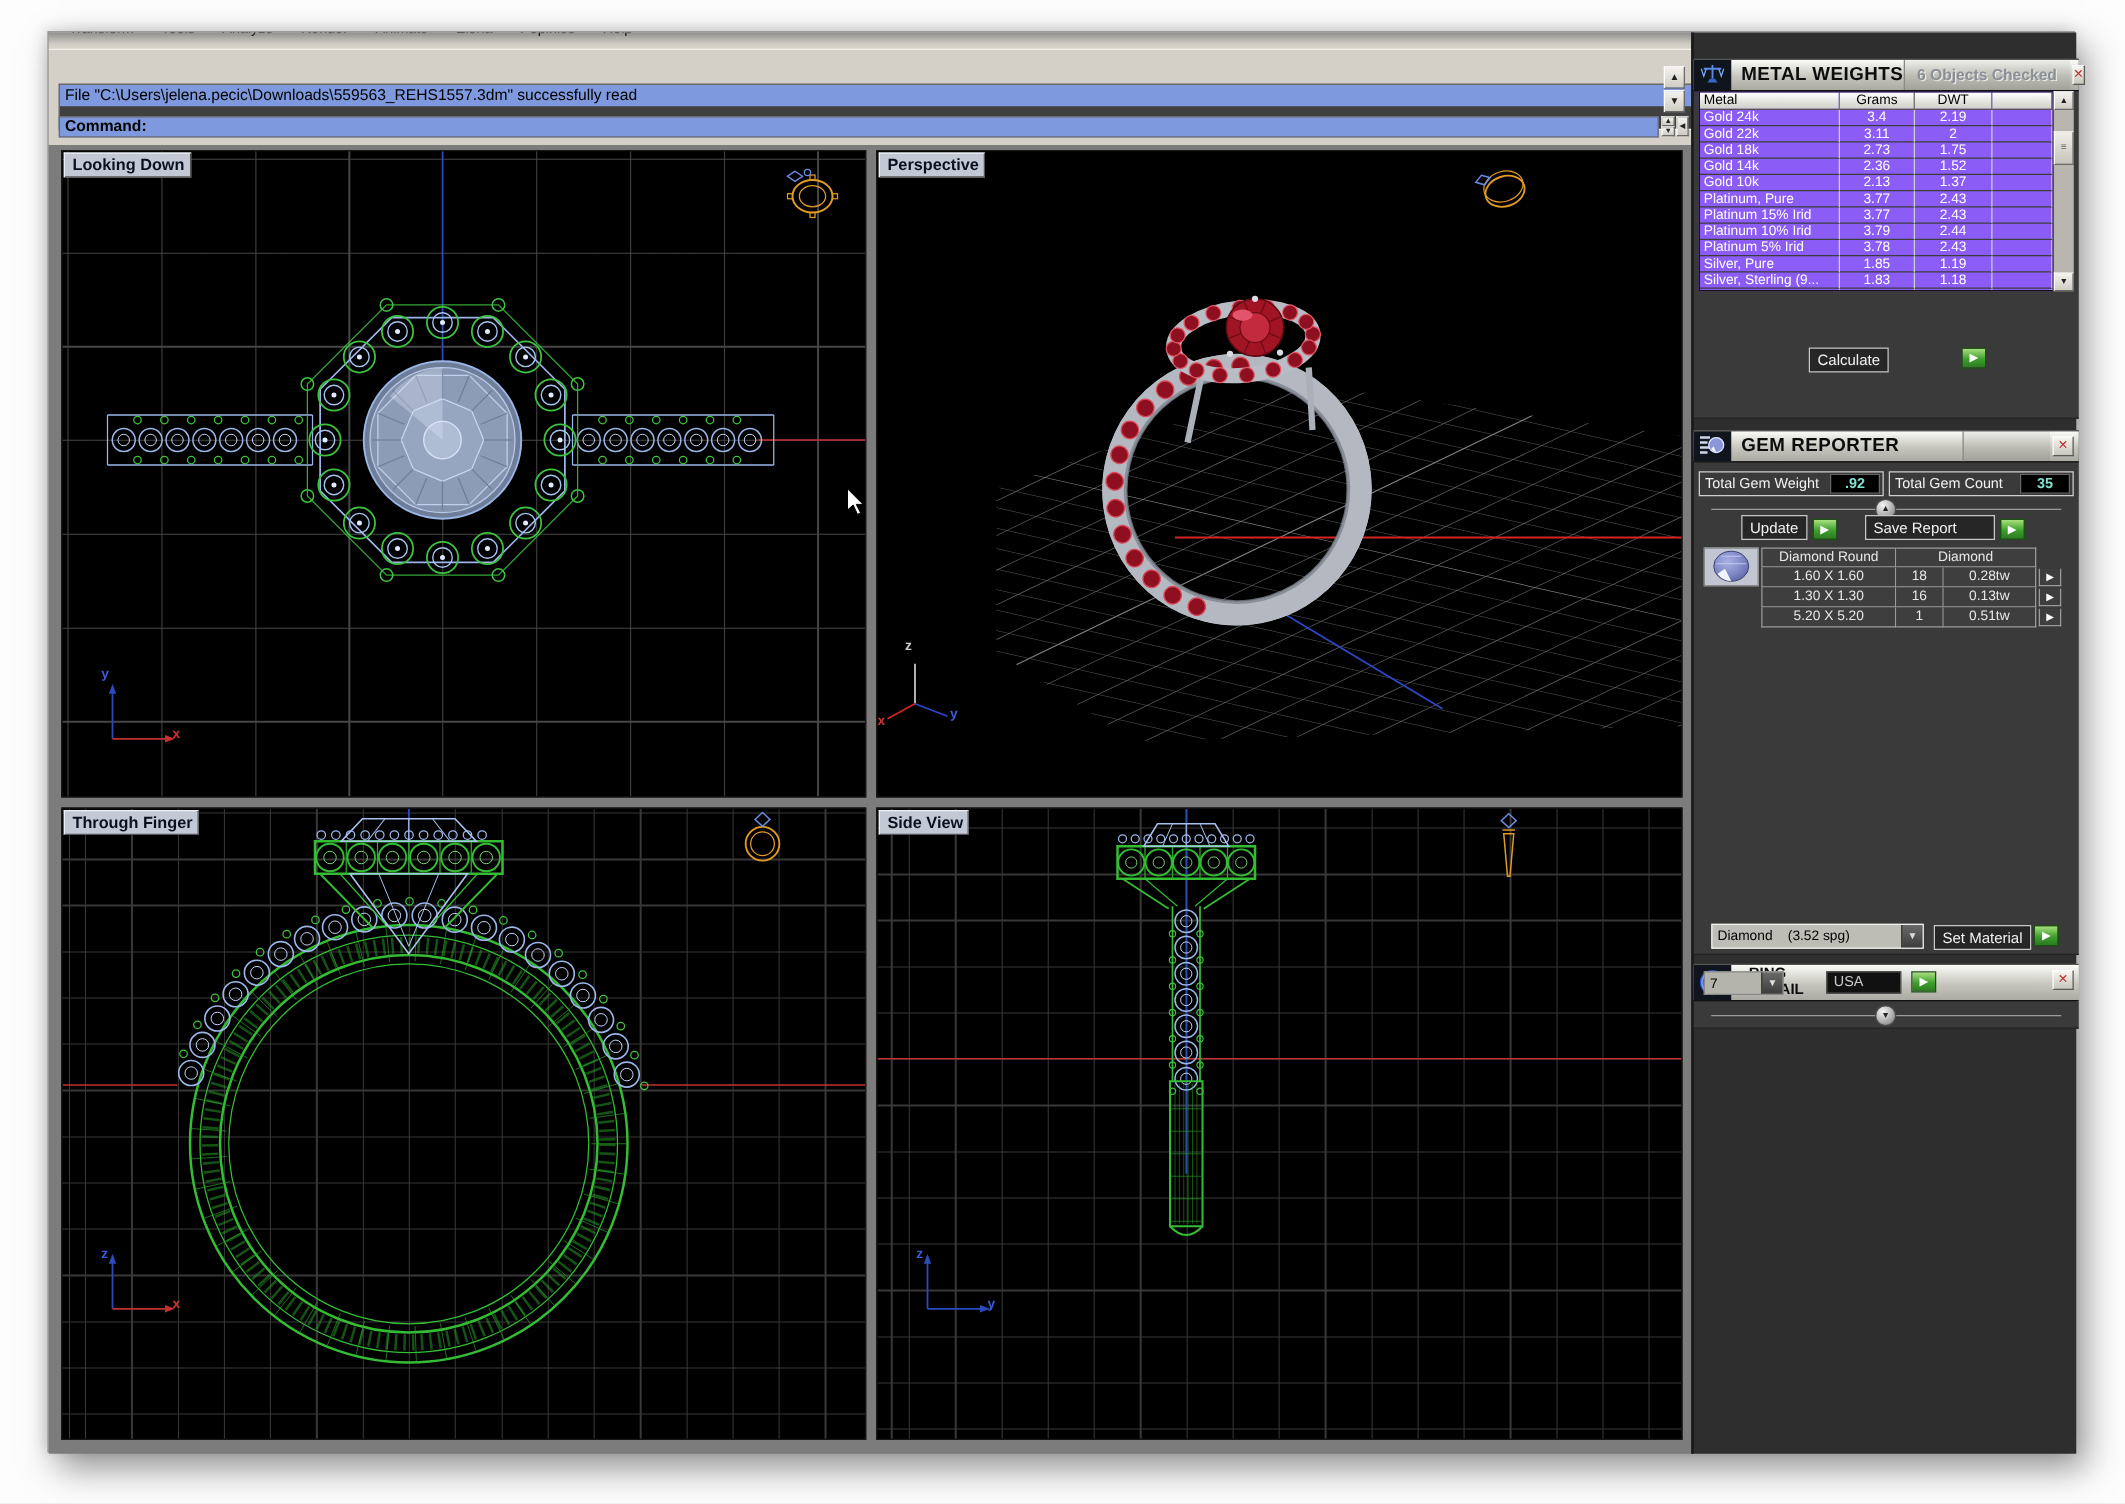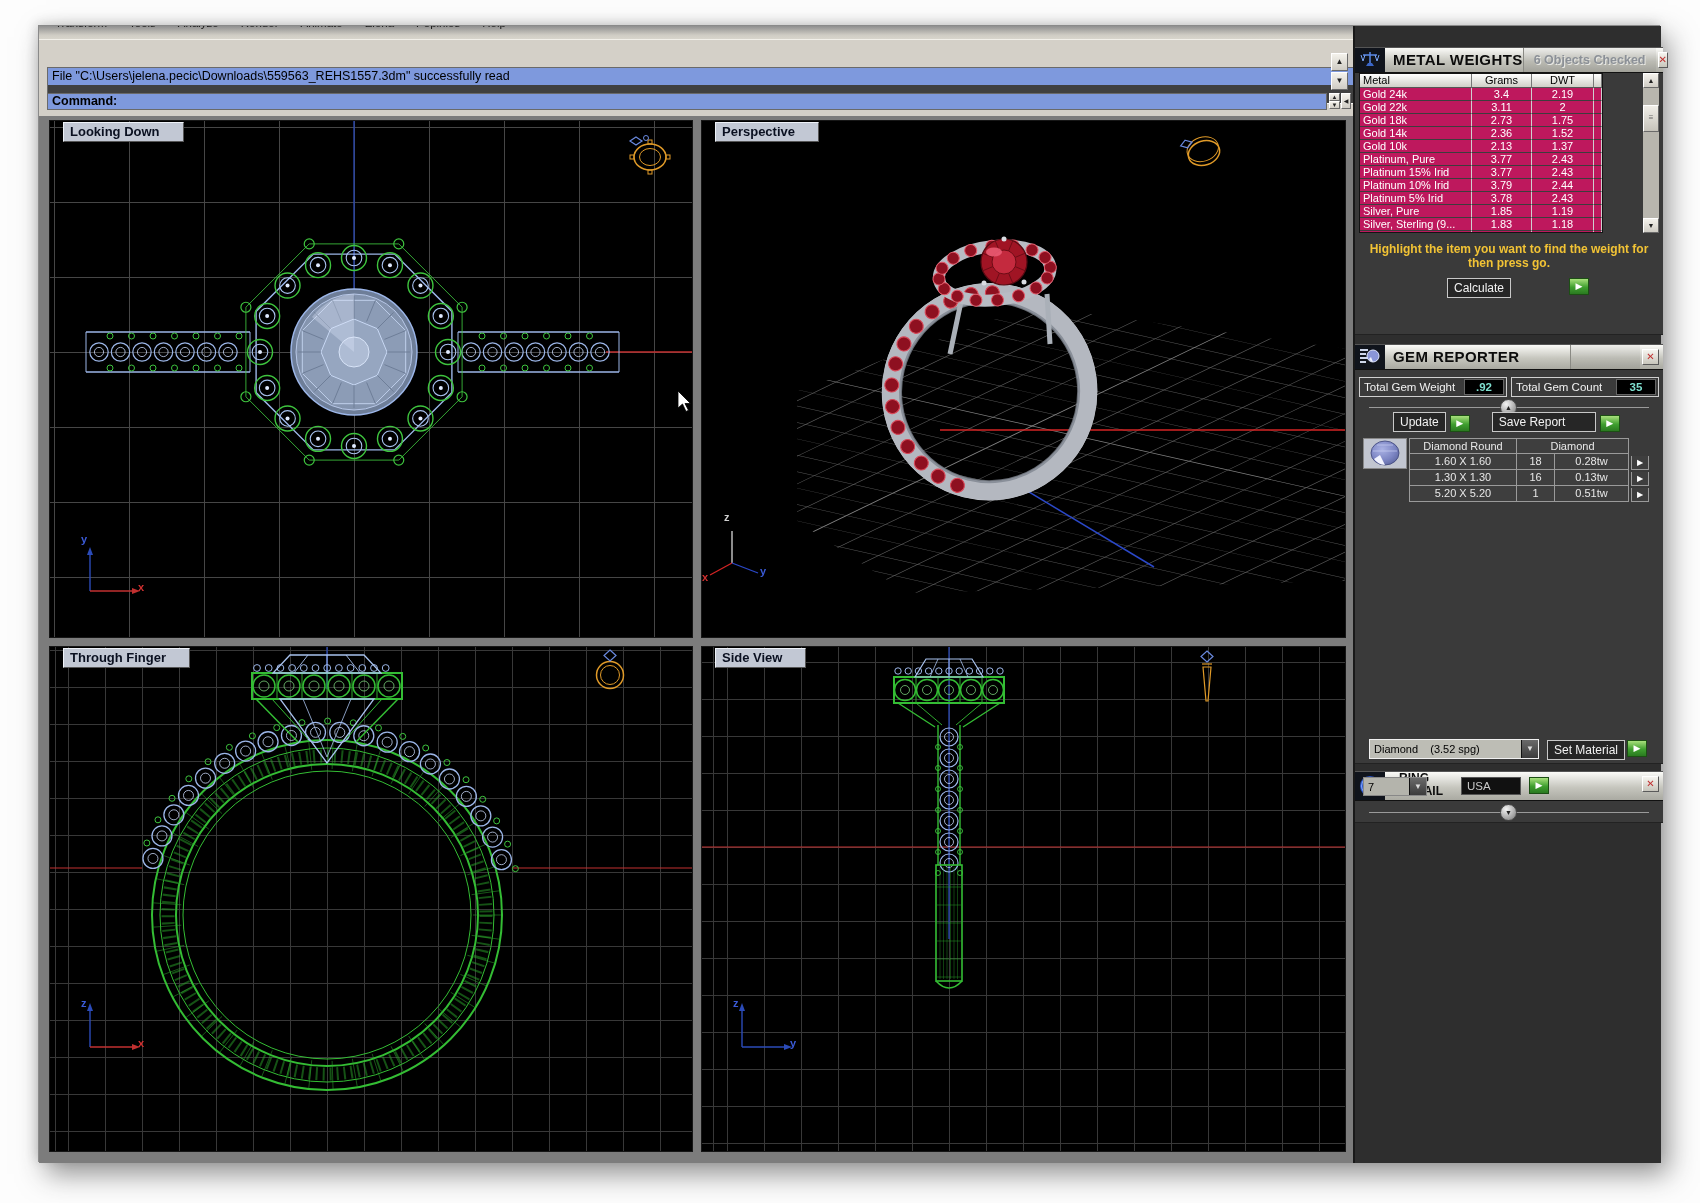"Metal" .mwtable { background: #be185d -> #8b5cf6; width: 244px -> 284px }
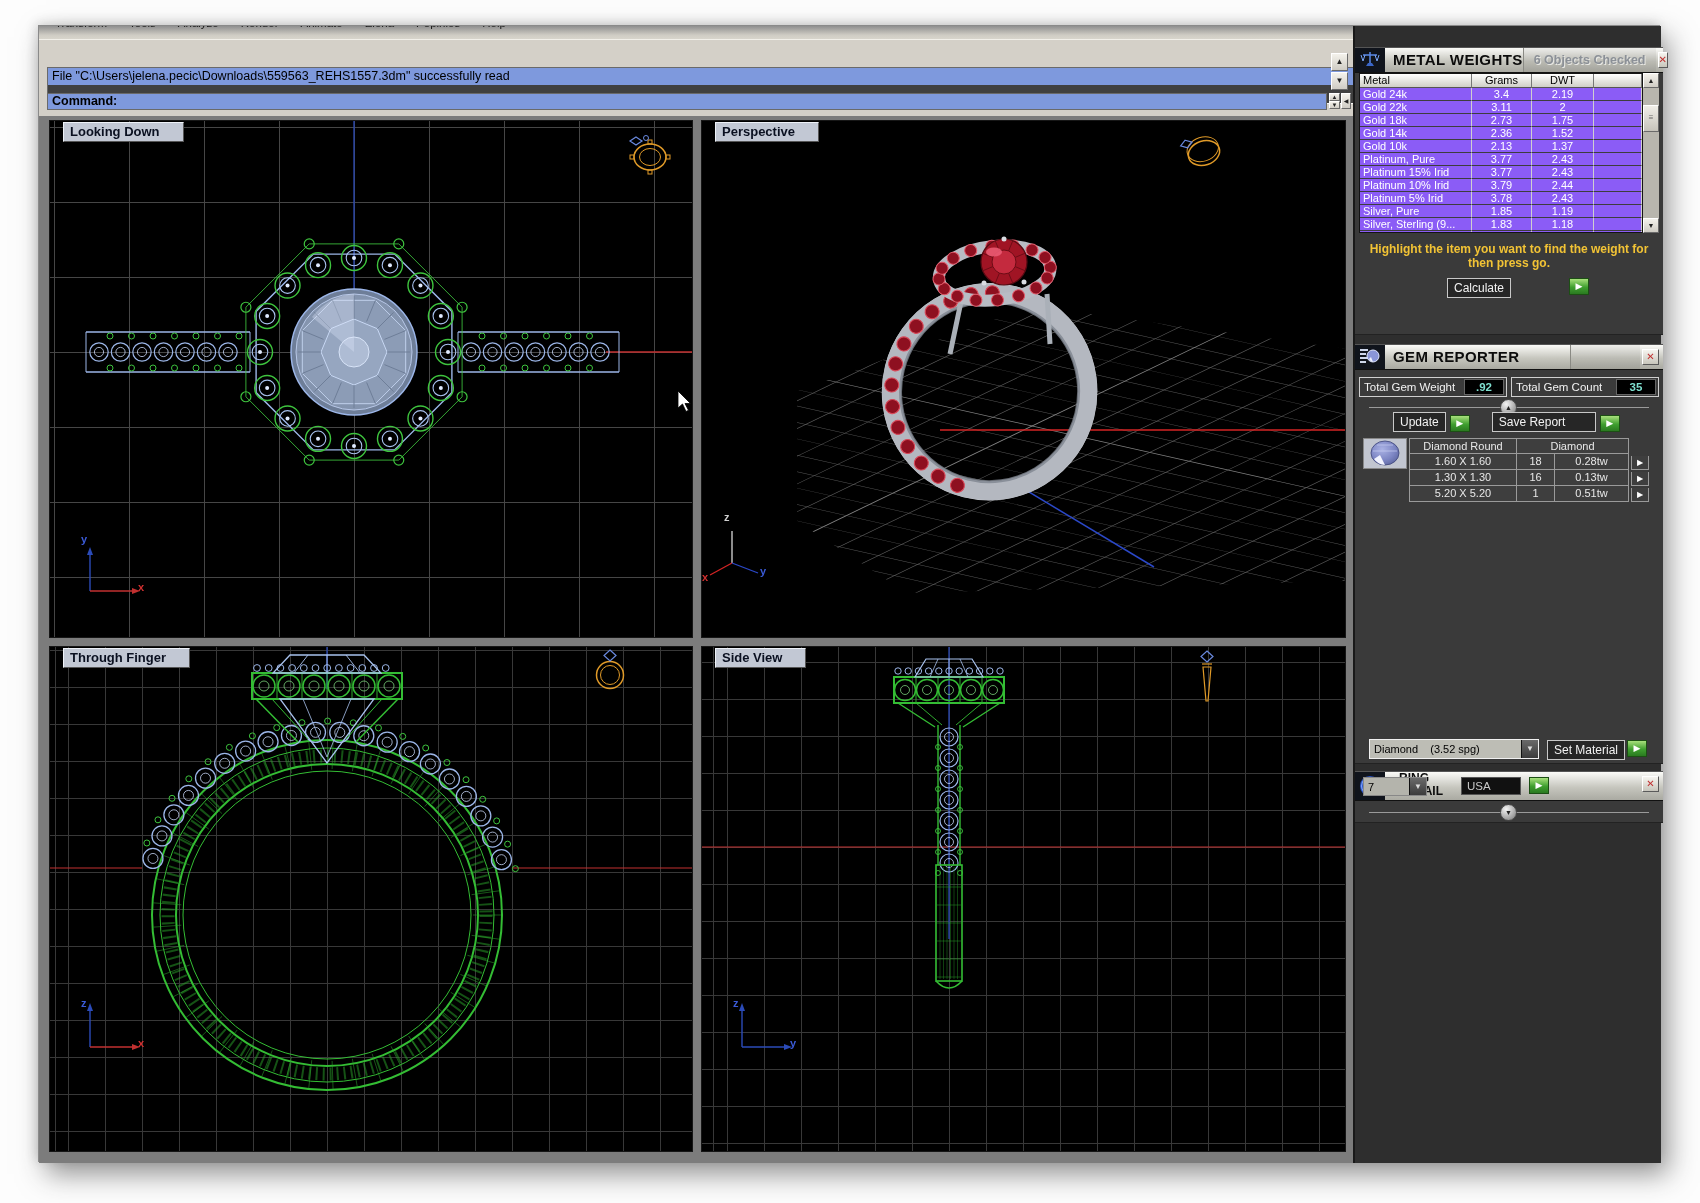"Looking Down" .vplabel { margin-left: 12px -> none; padding: 1px 23px 2px 6px -> 1px 4px 2px 6px }
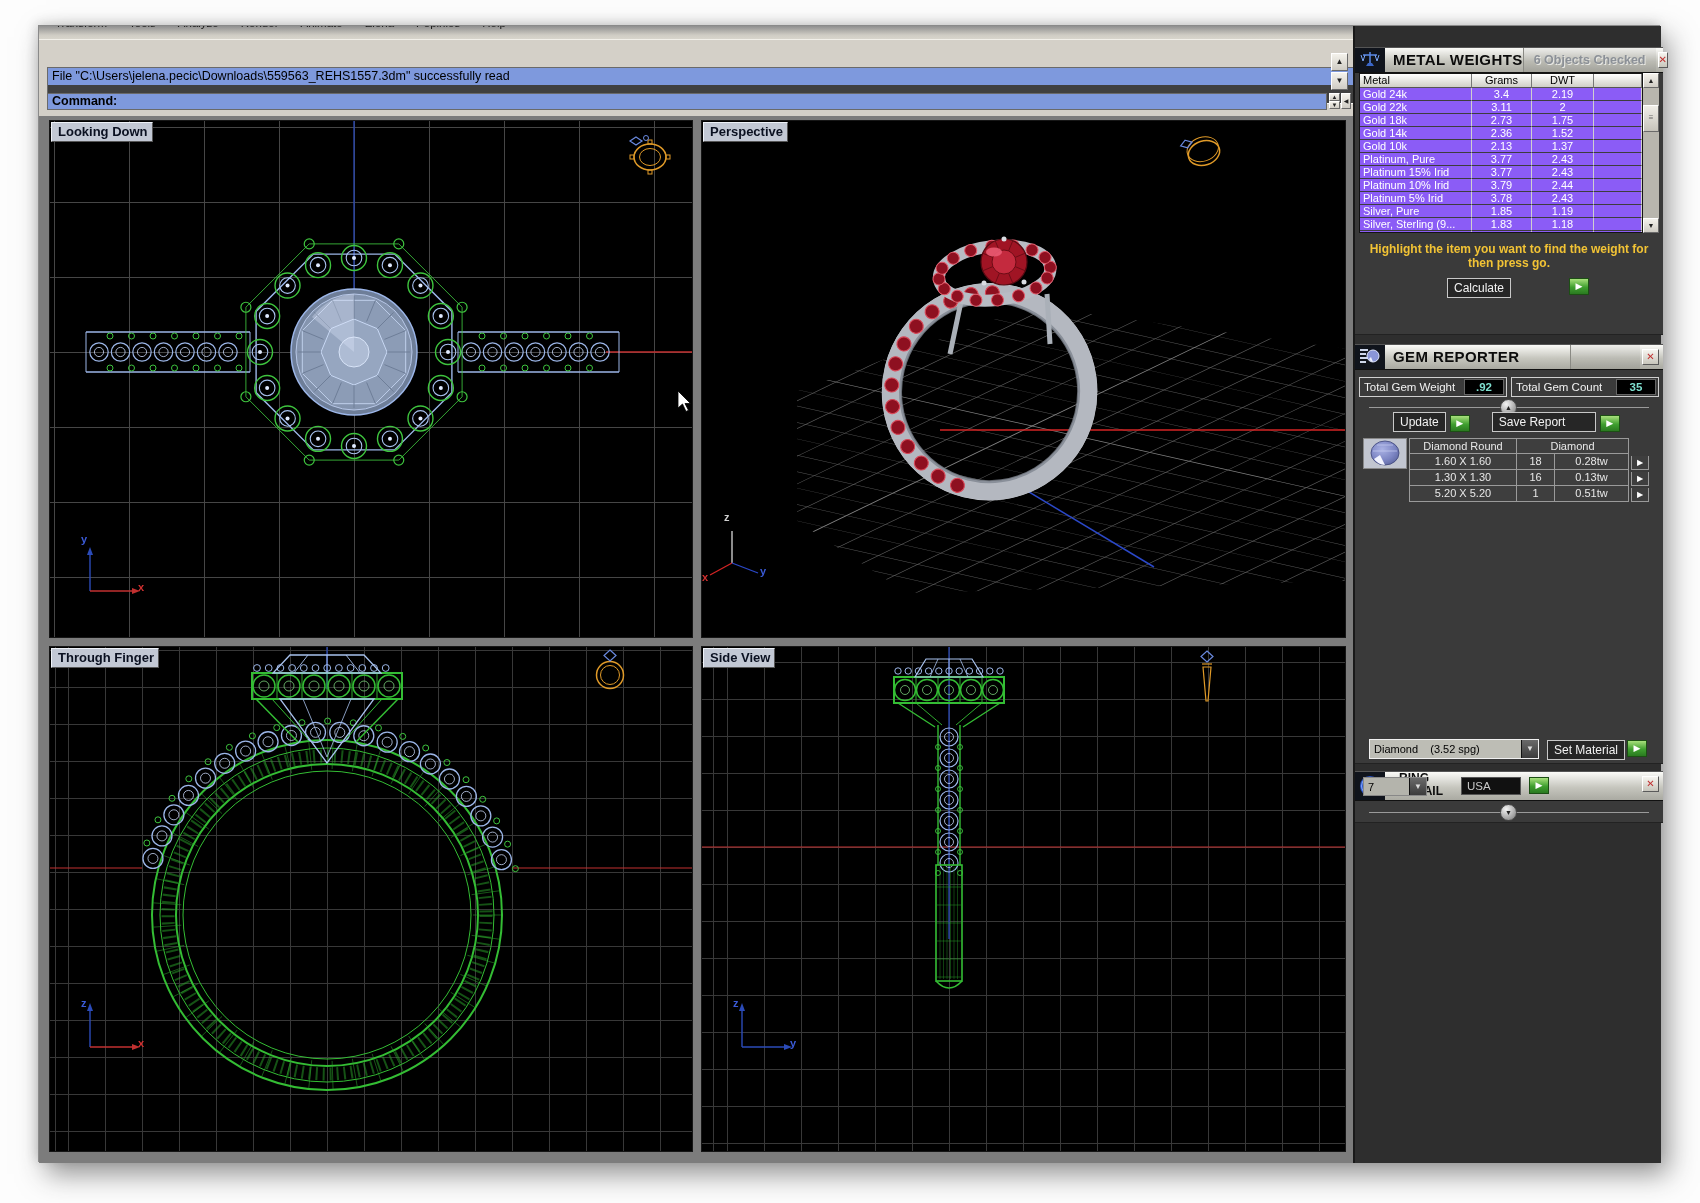"Highlight the item you want" div.instr { html: <div> <div>Highlight the item you want to find the weight for</div> <div>then press go.</div> </div> -> none }
